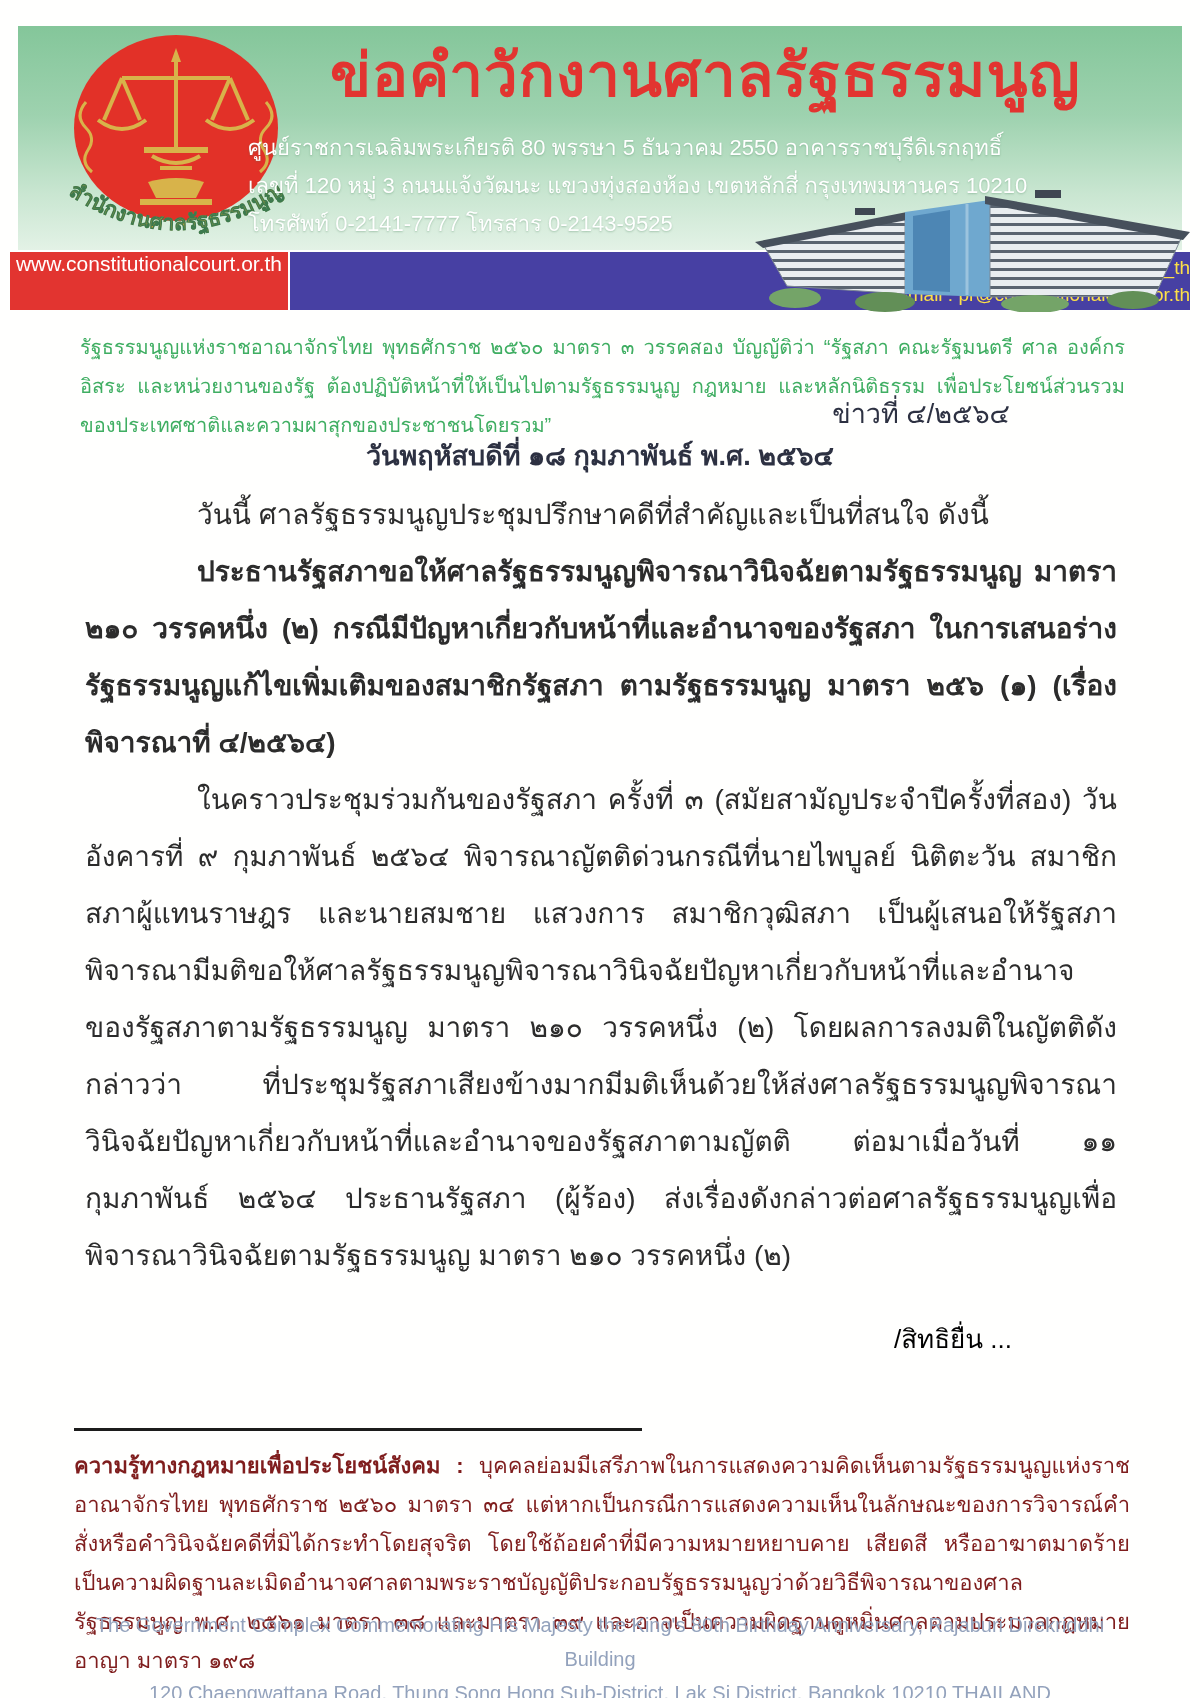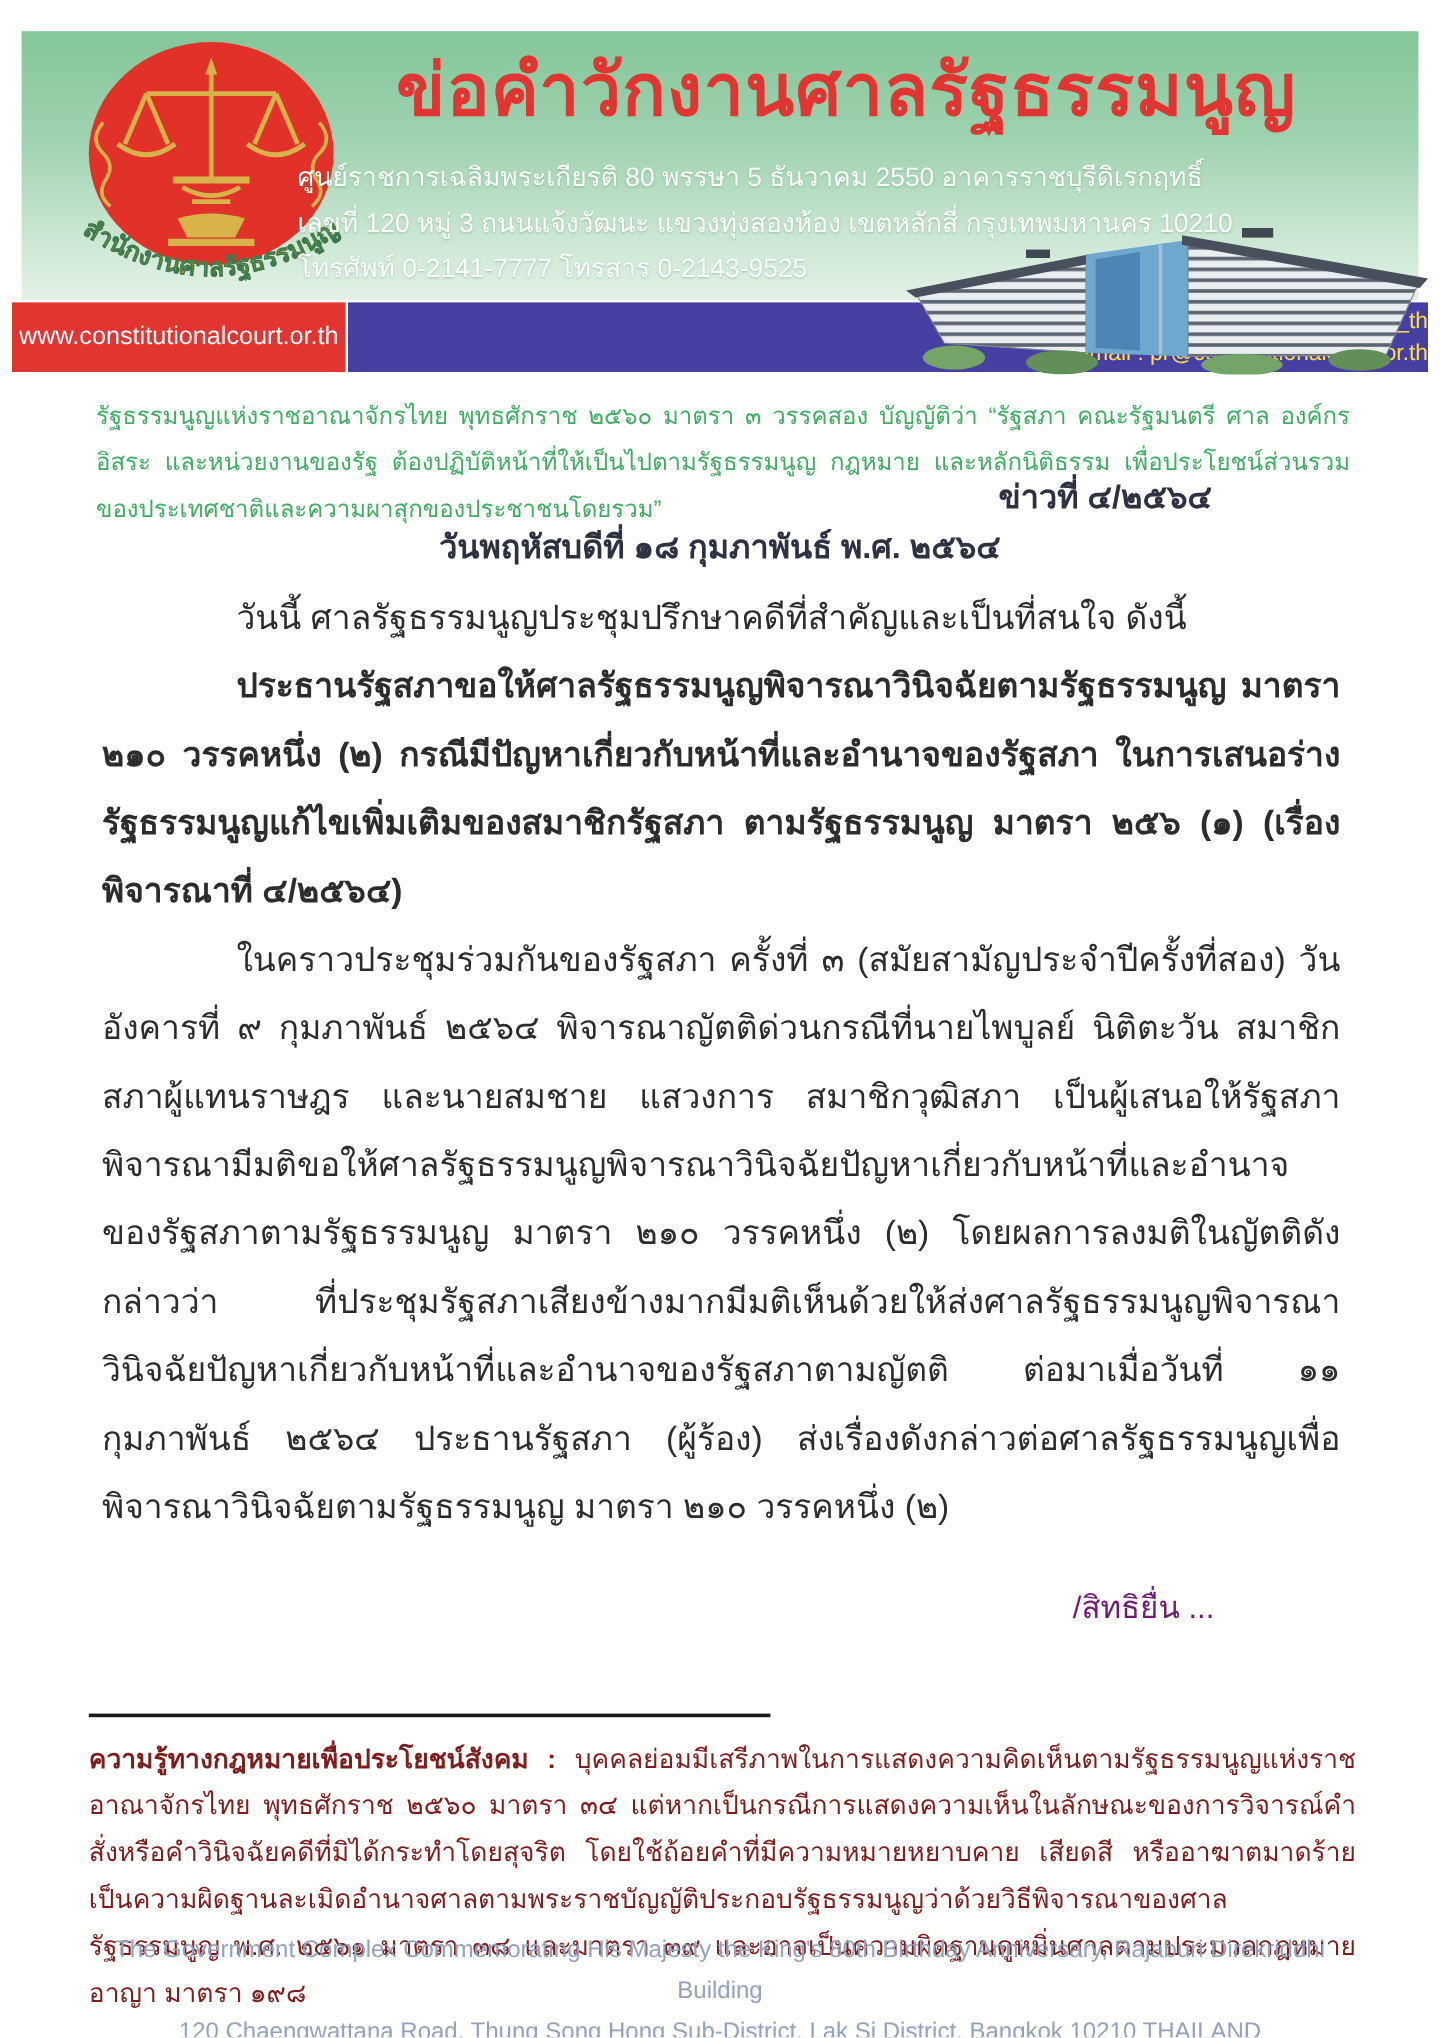"www.constitutionalcourt.or.th" .webbox { align-items: center -> flex-start }
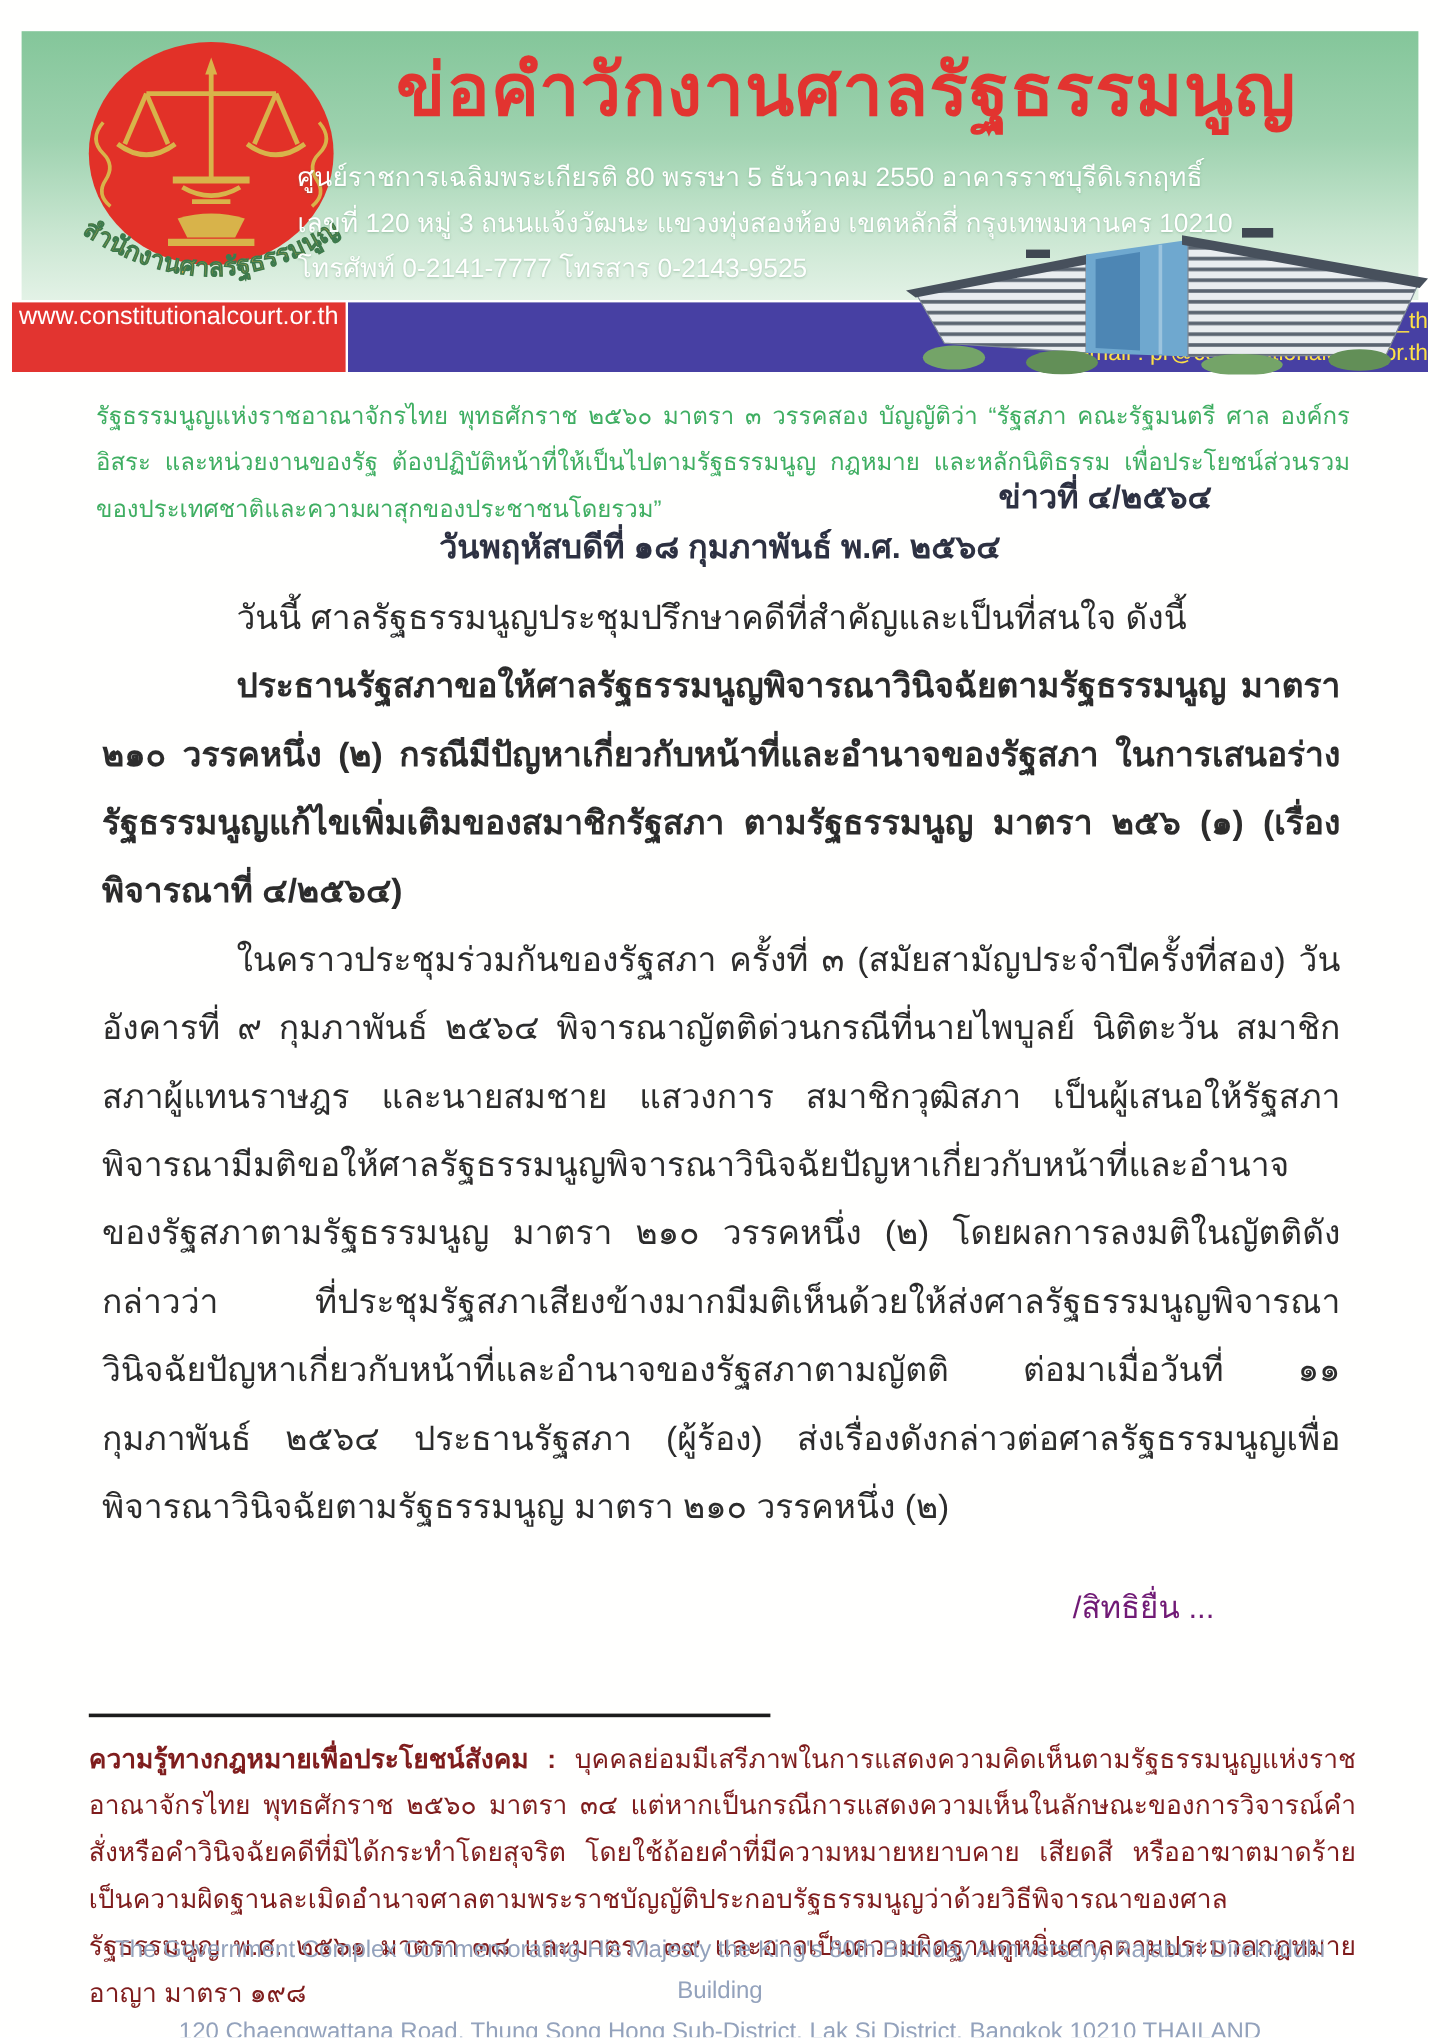"ข่าวที่ ๔/๒๕๖๔" .news-no { font-weight: bold -> normal }
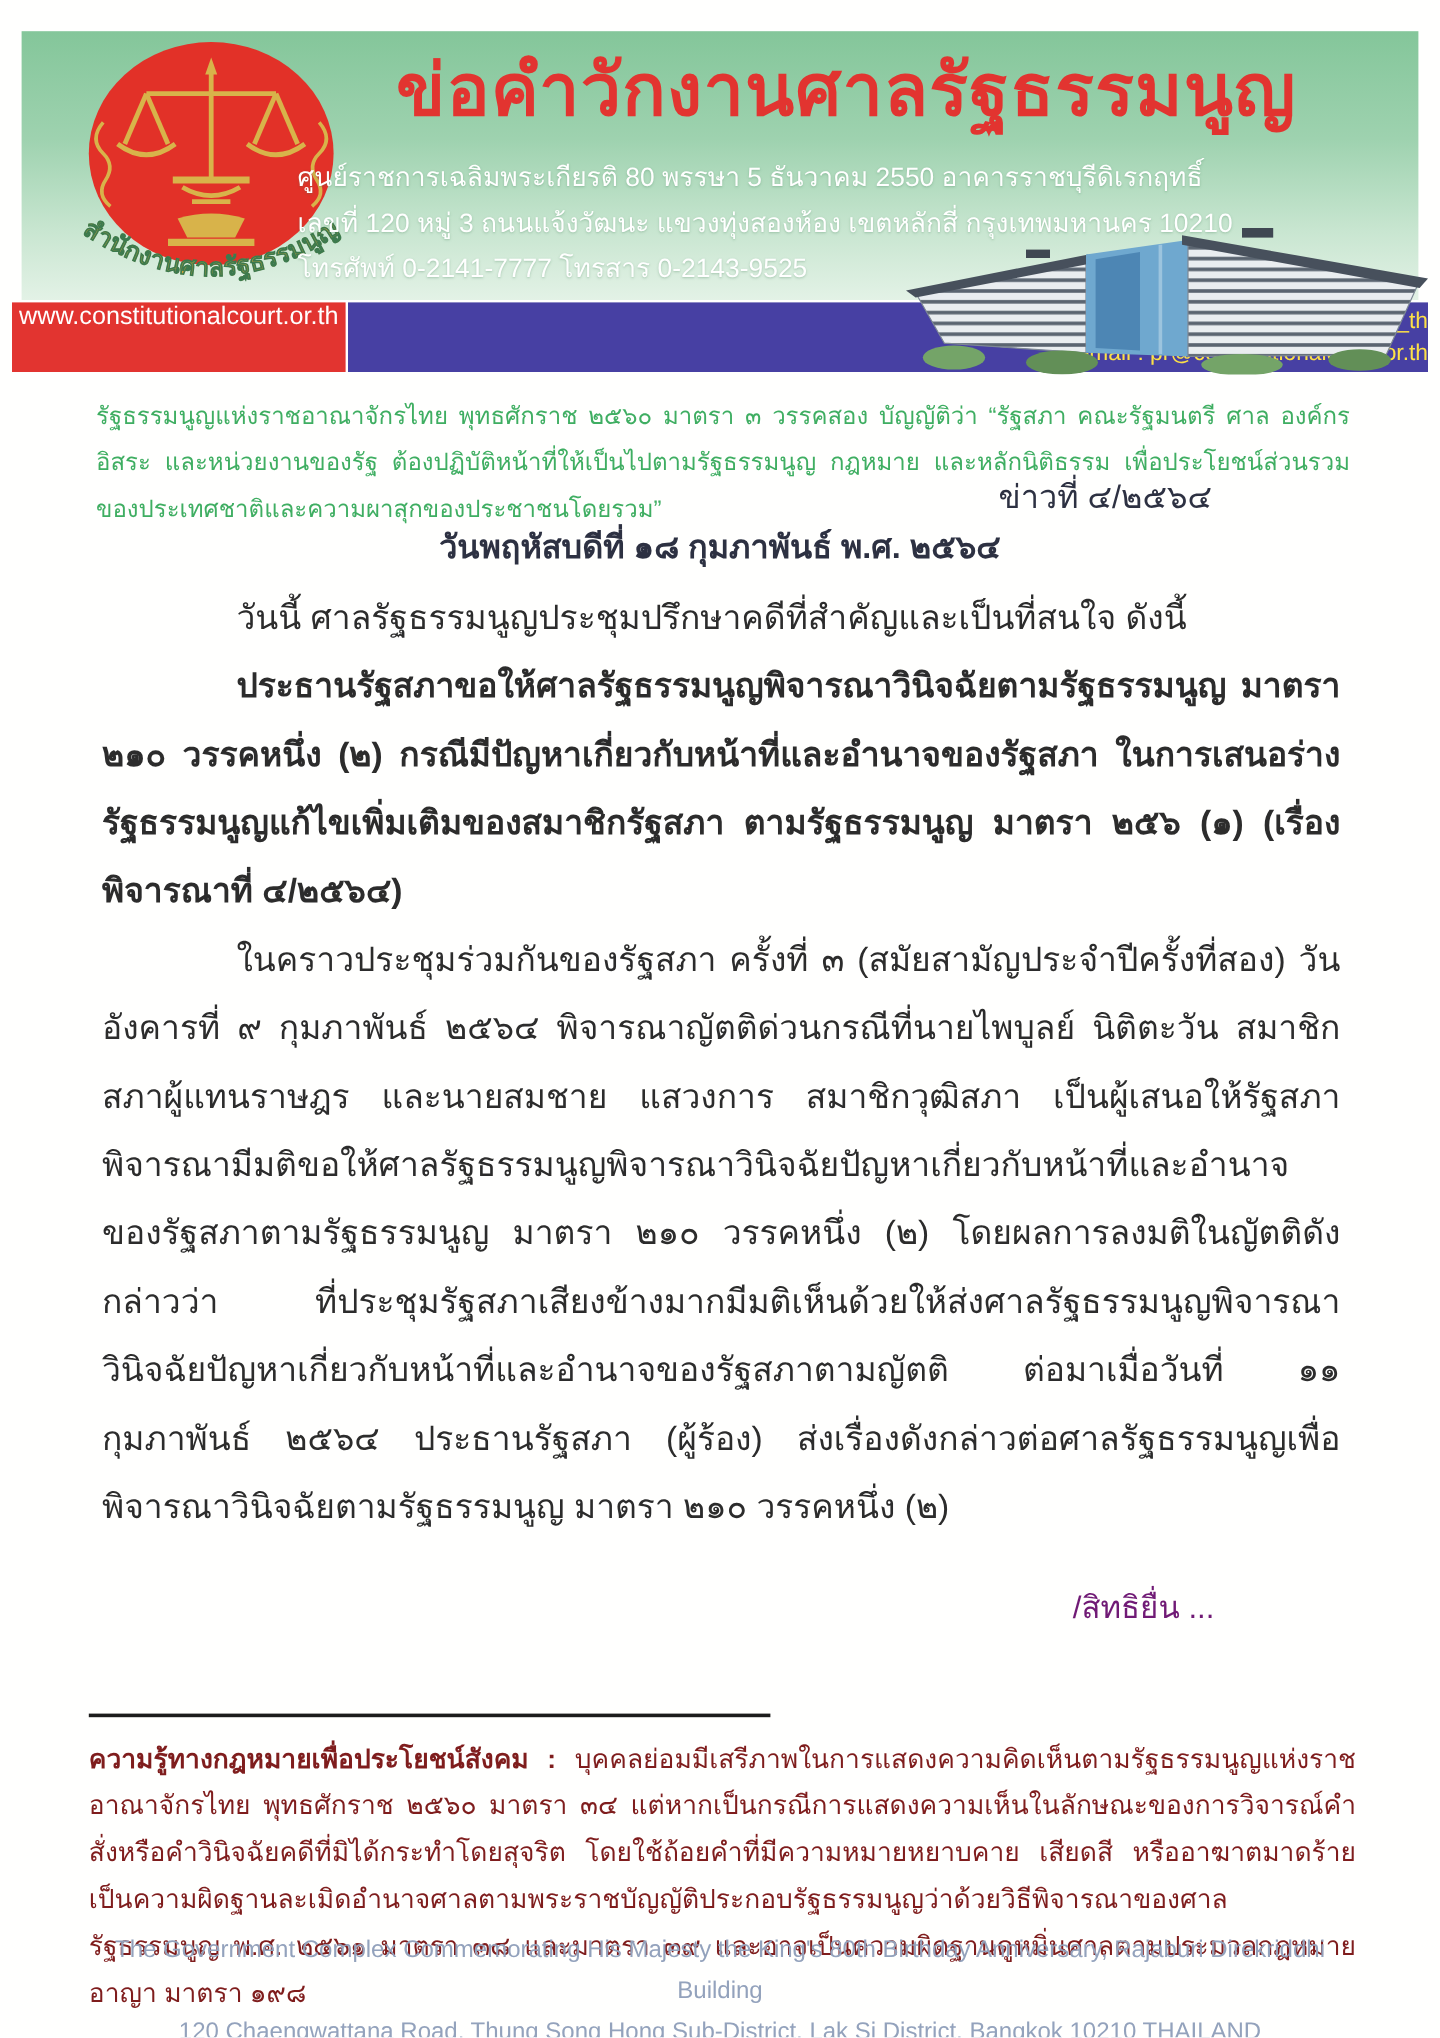"/สิทธิยื่น ..." .continuation { color: #701a75 -> #000000 }
